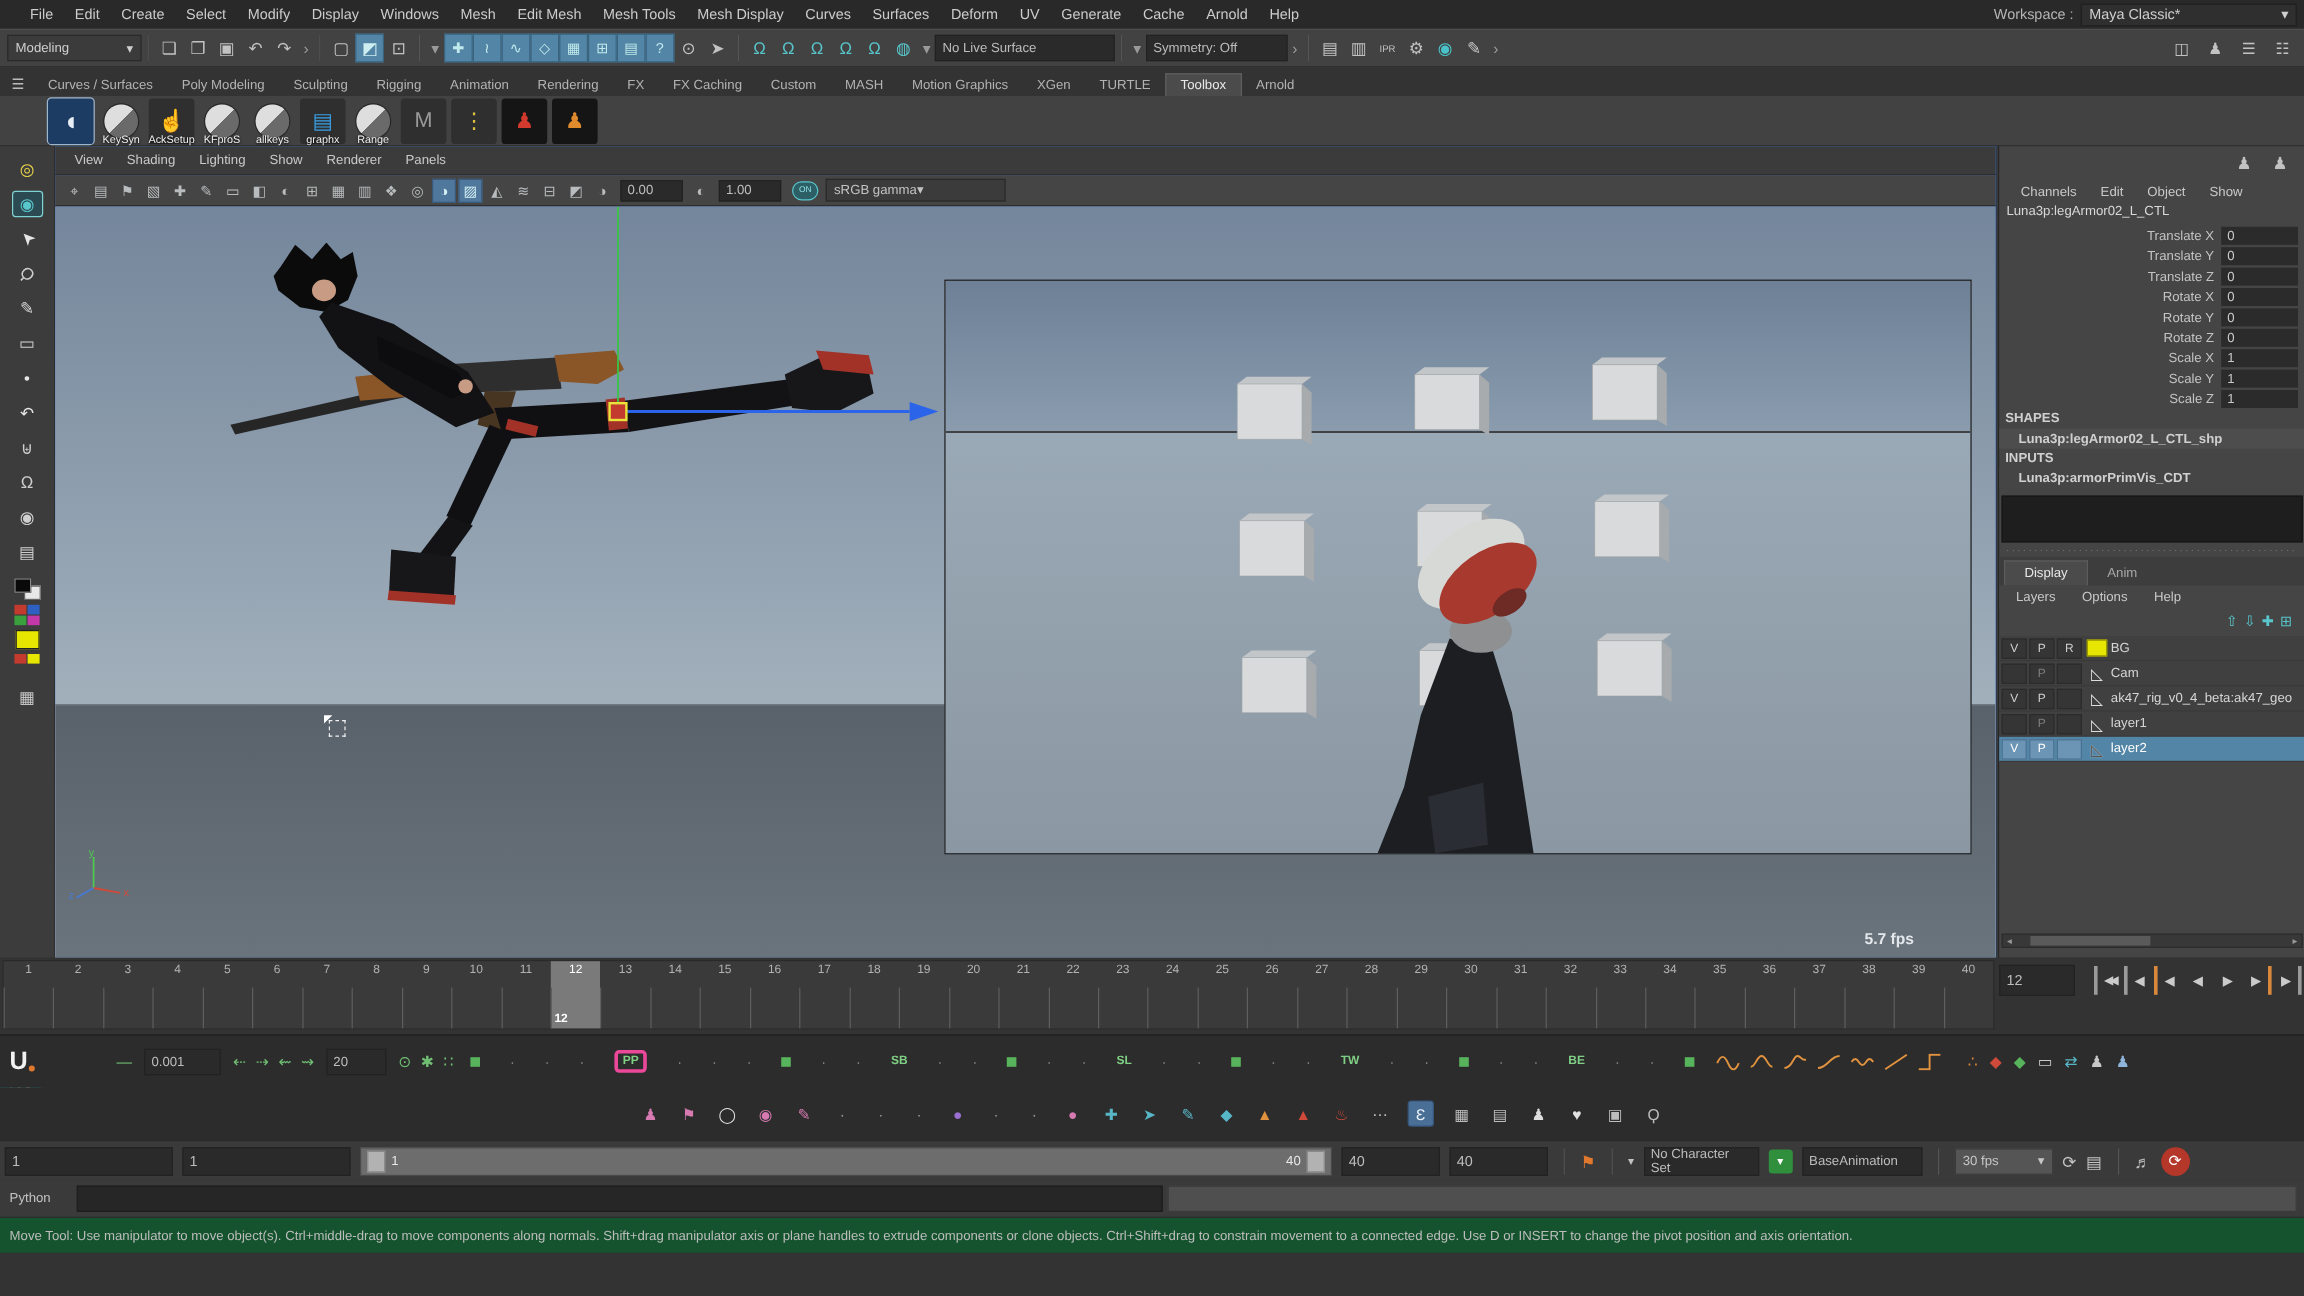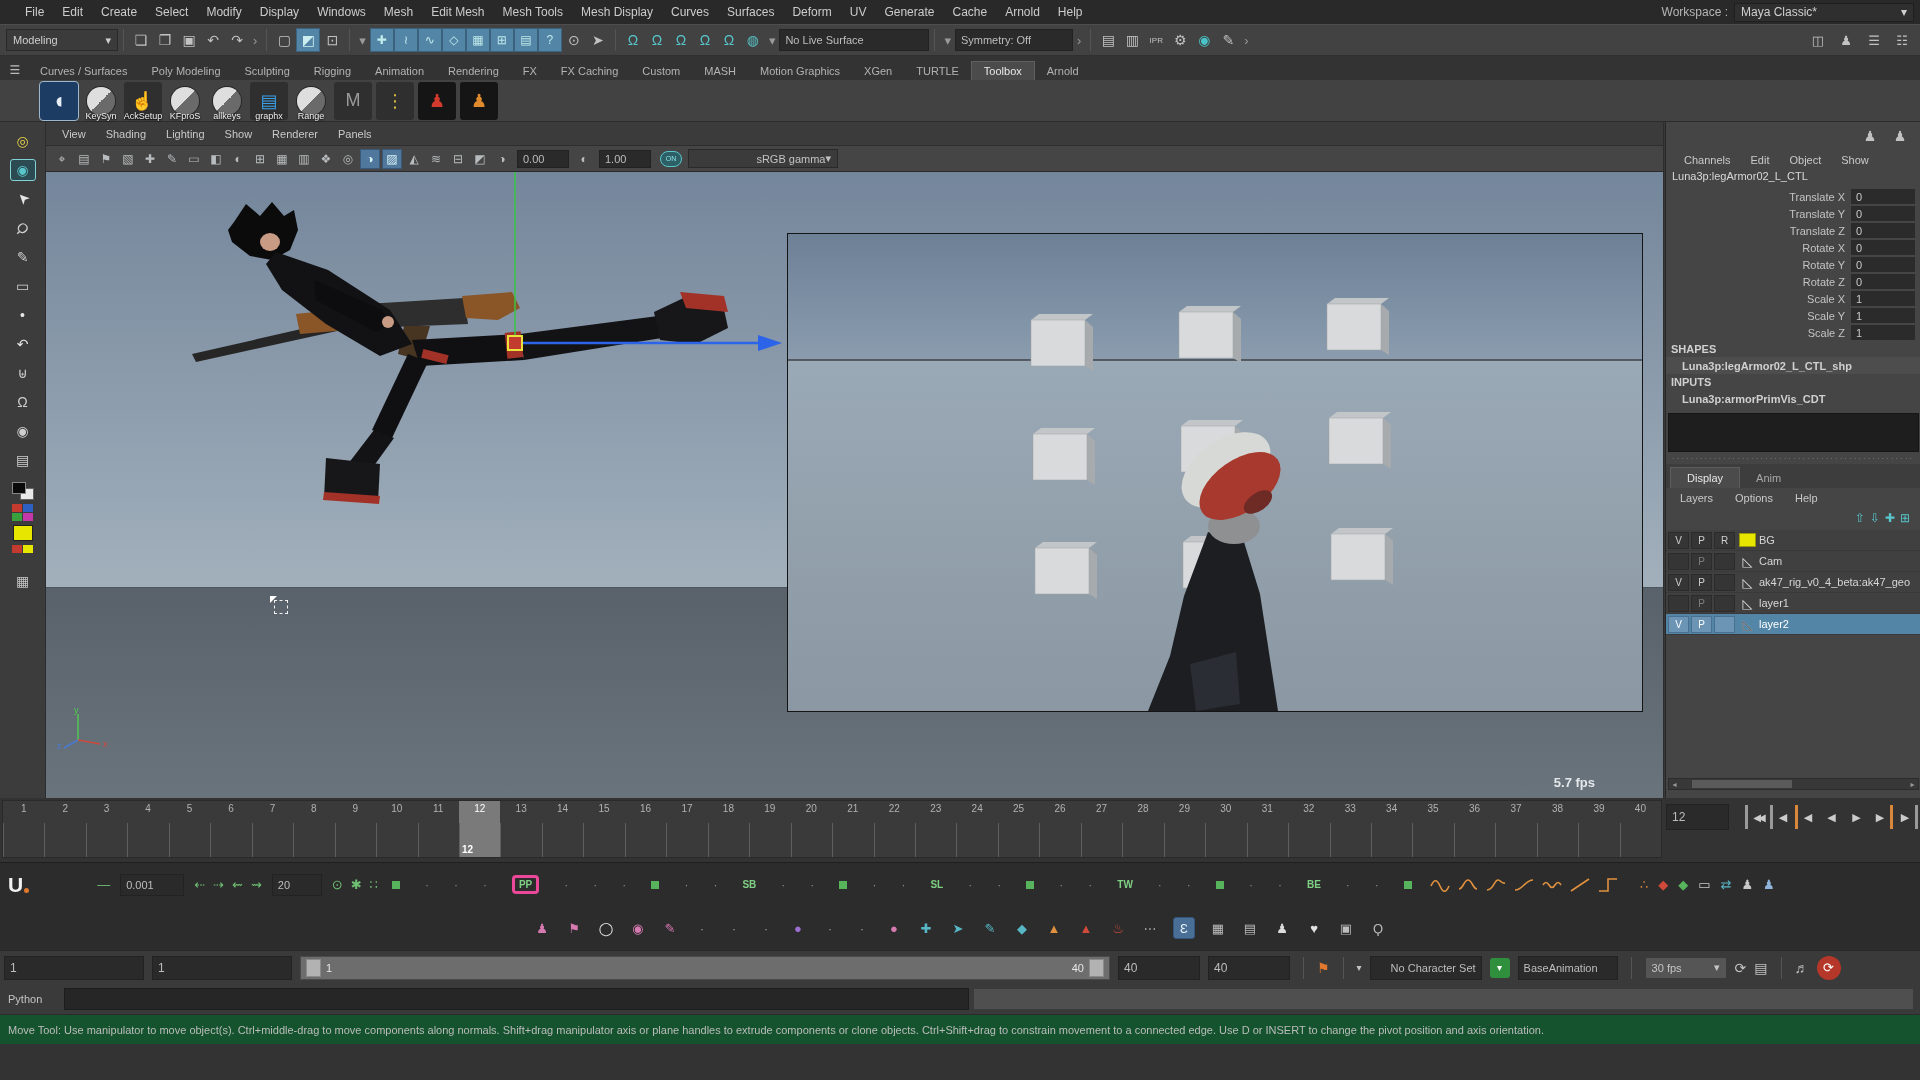"sRGB gamma" #gamma-select { justify-content: flex-end -> flex-start }
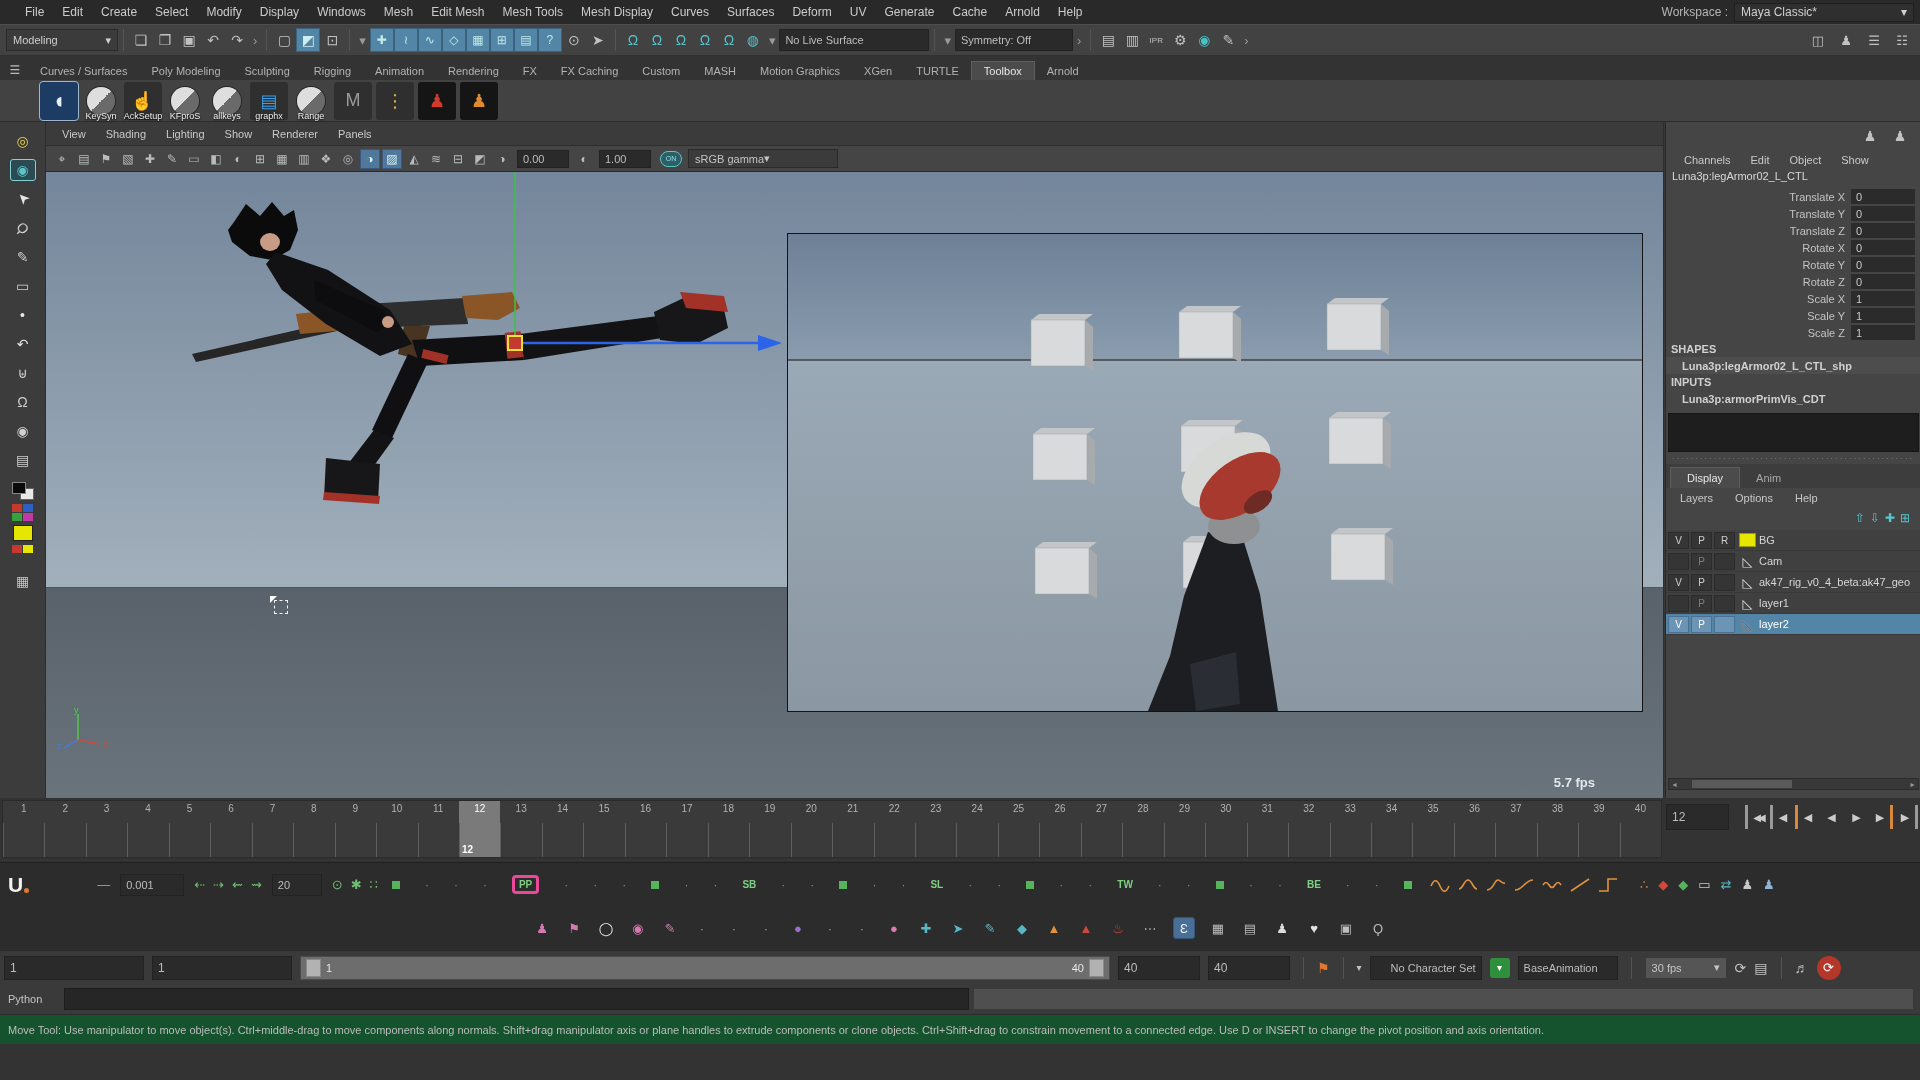"No Character Set" #charset-field { width: 112px -> 96px }
